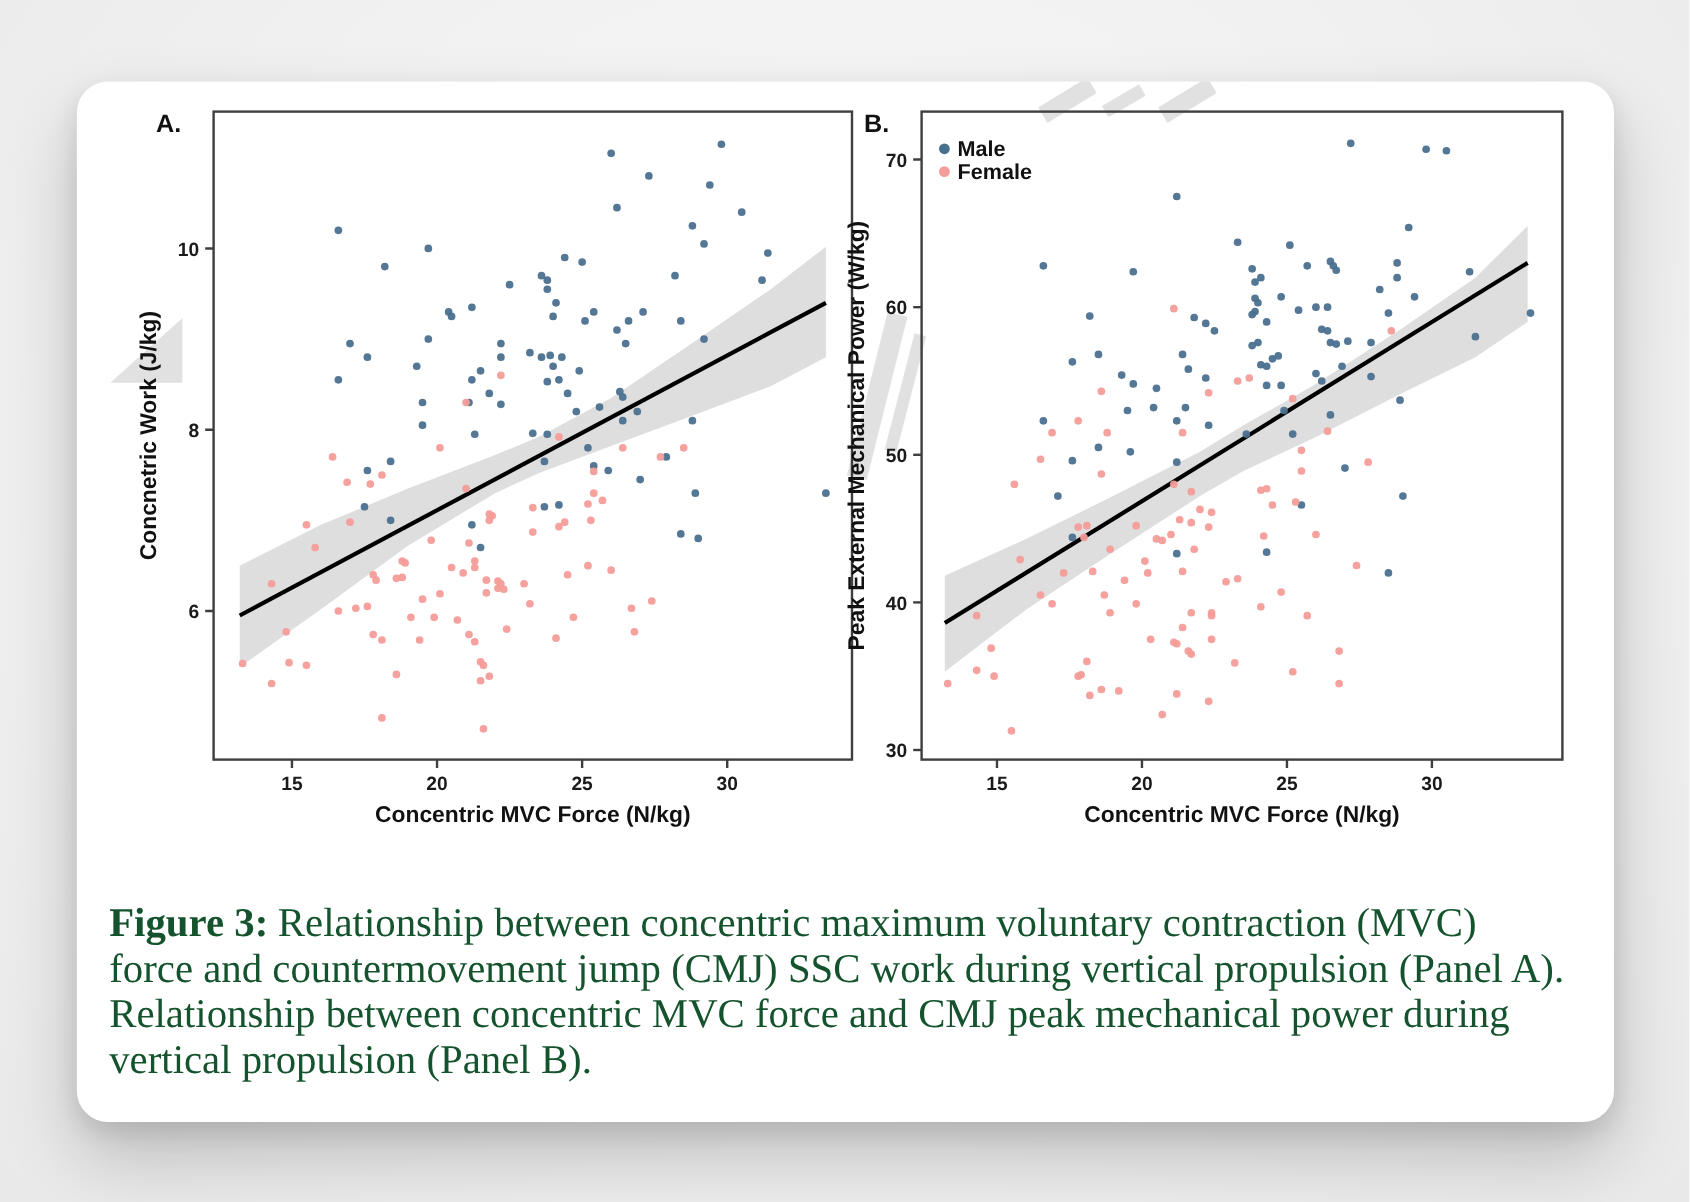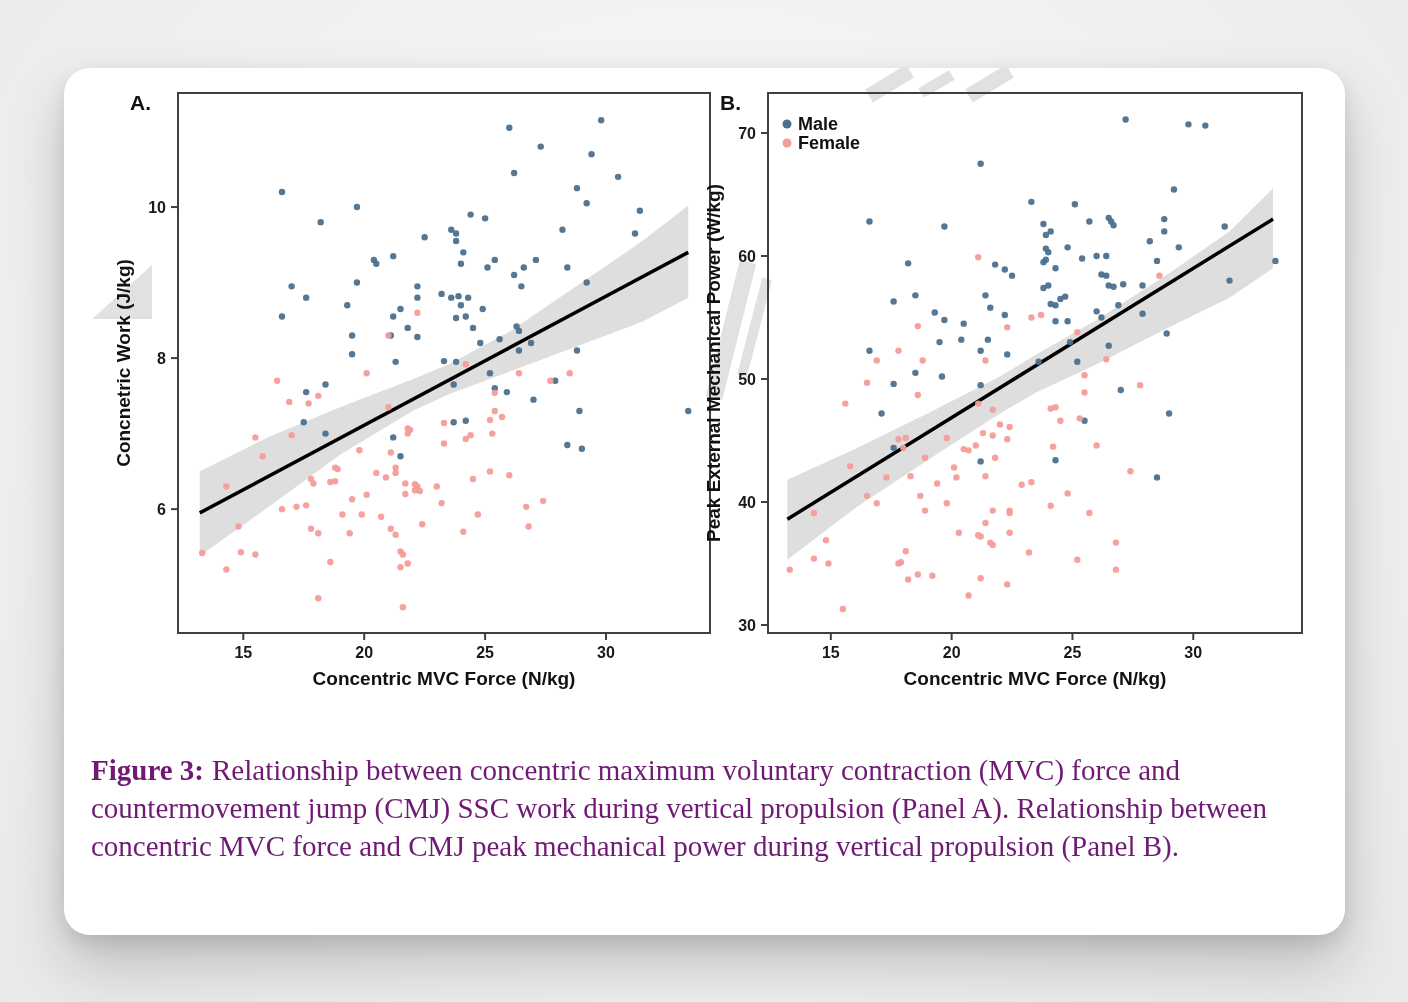"Figure 3: Relationship between" .caption { color: #701a75 -> #14532d; font-size: 29px -> 34px }
